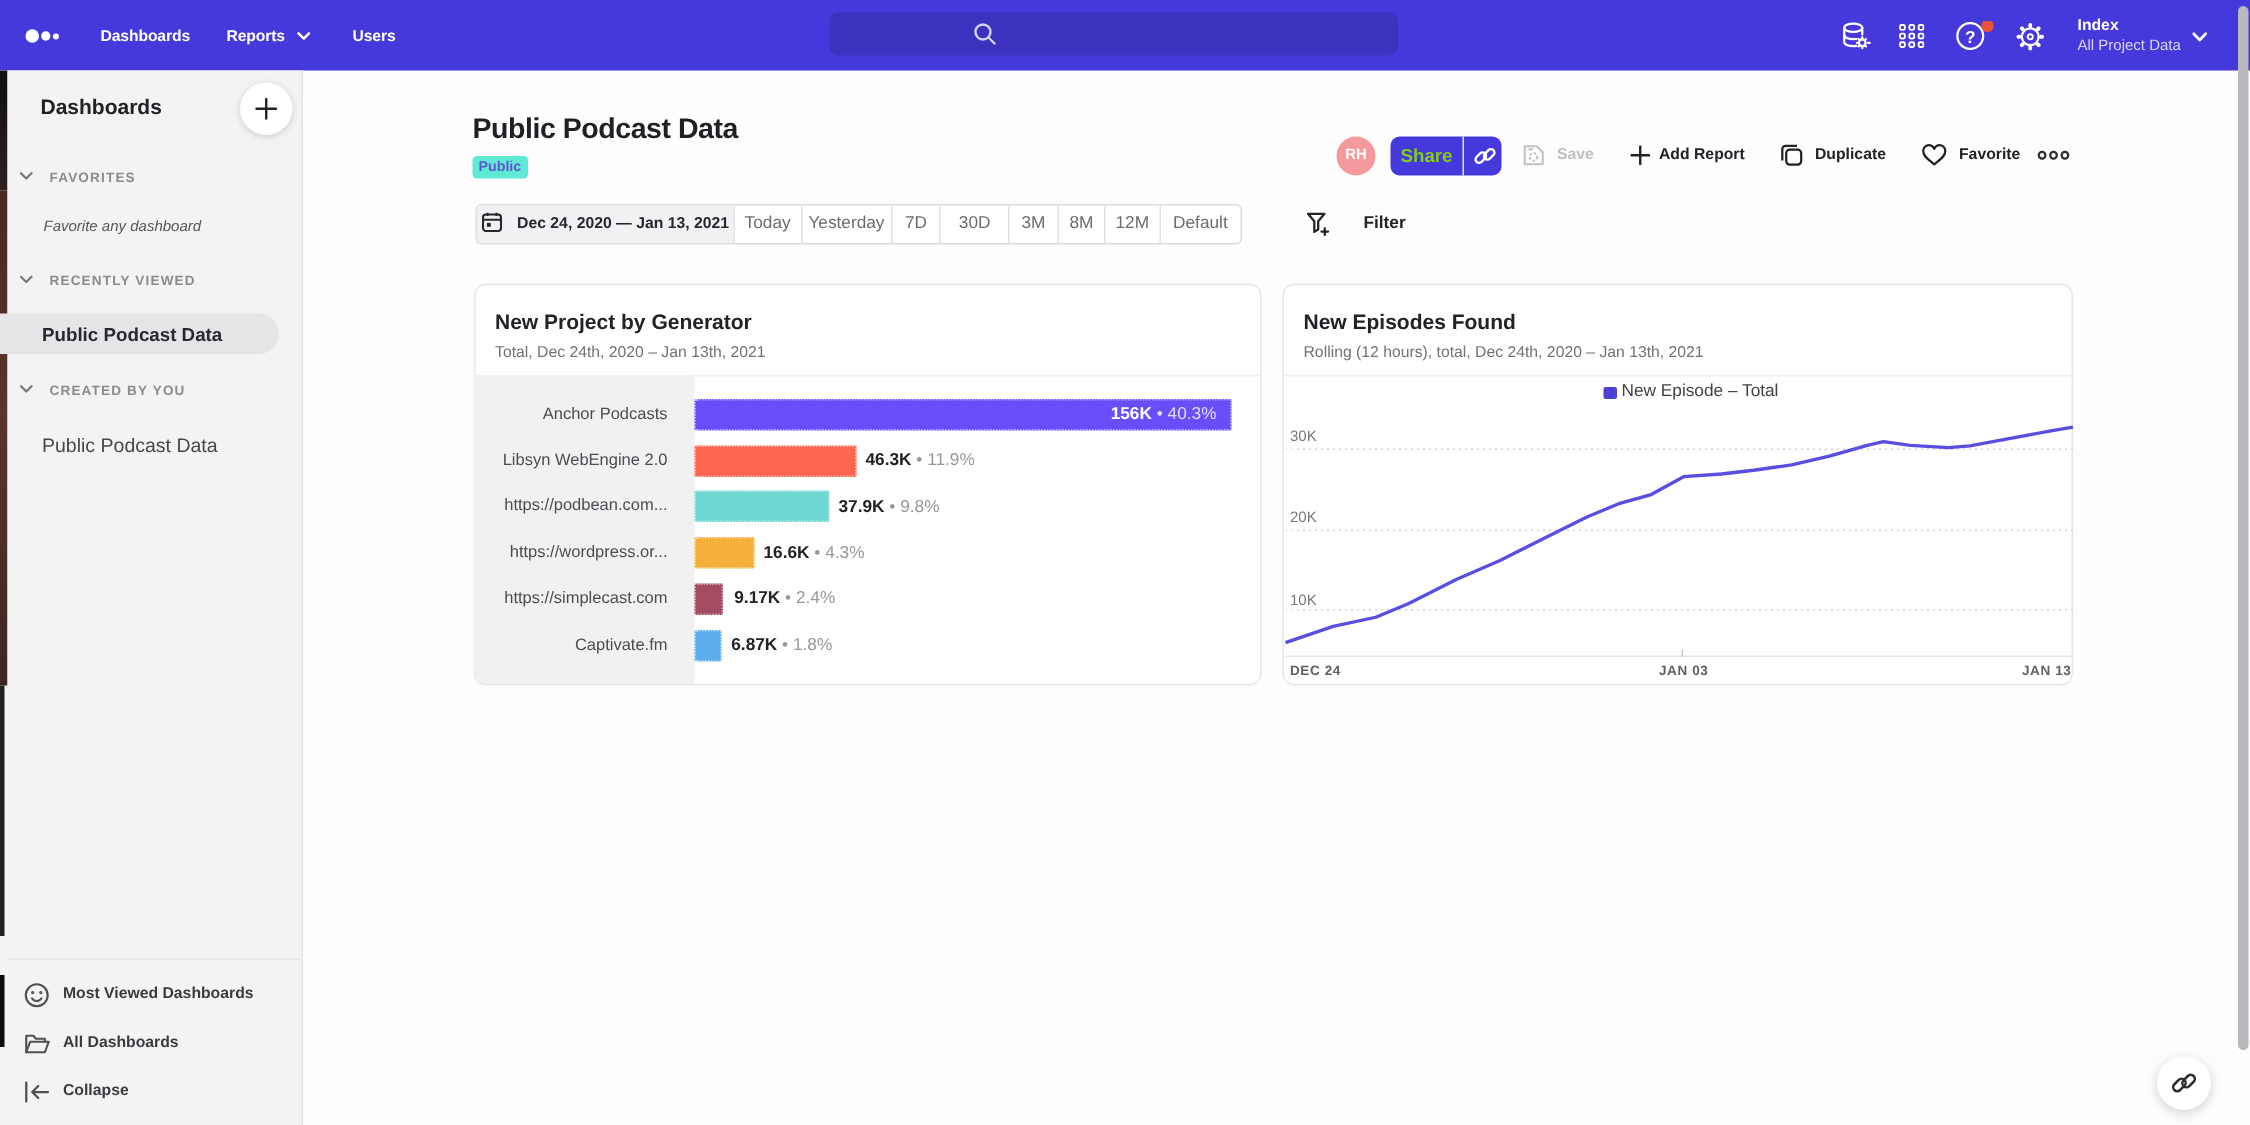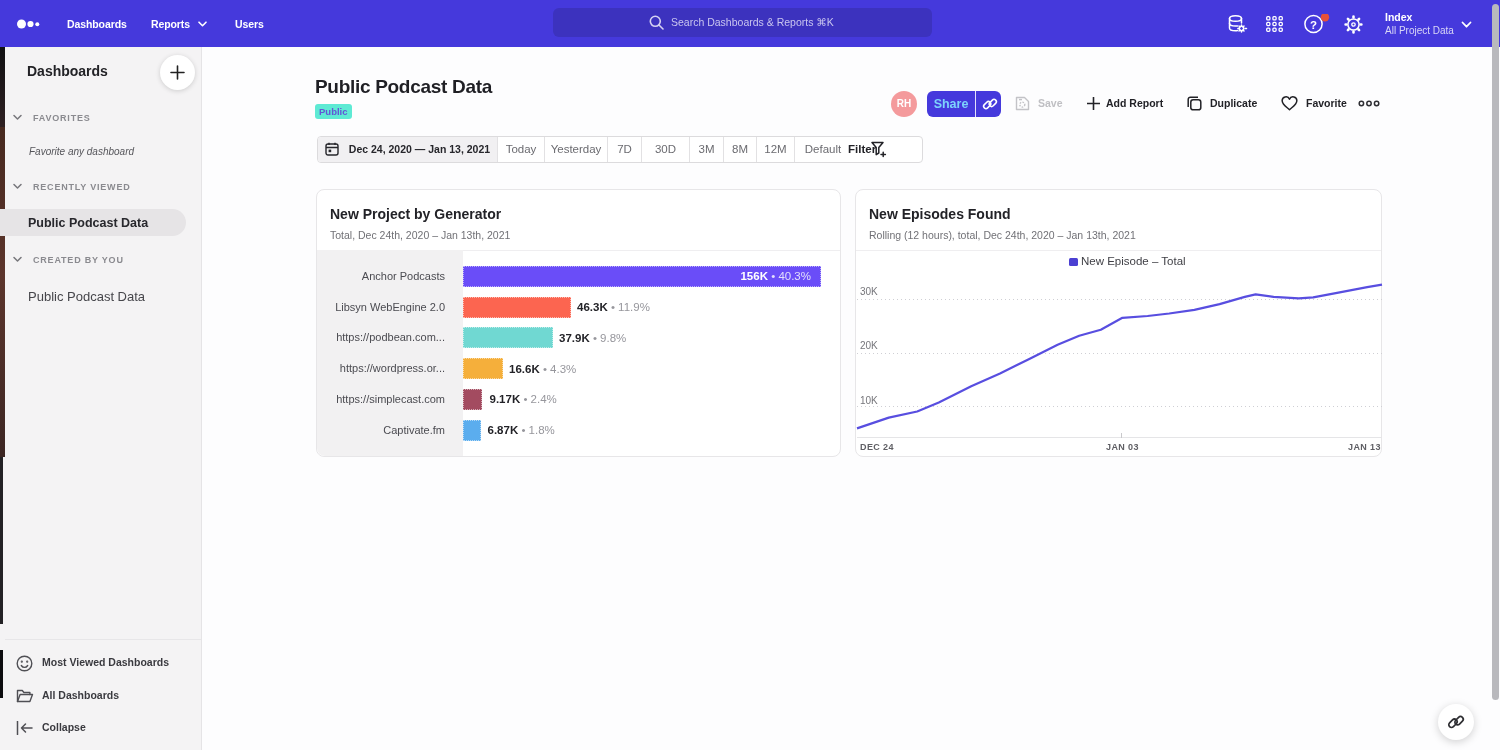"Search Dashboards & Reports ⌘K" span { html: <span>Search Dashboards &amp; Reports ⌘K</span> -> none }
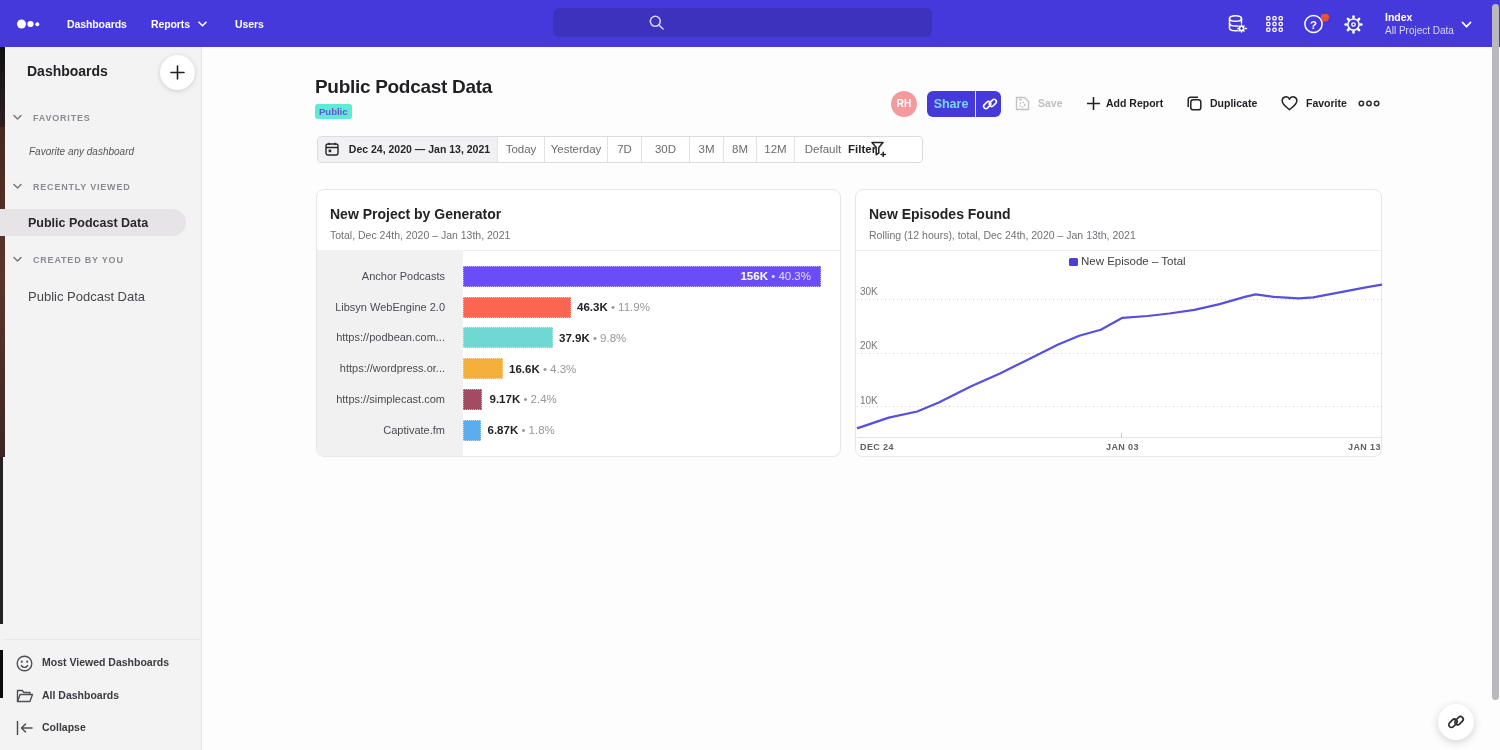"Share" #share .txt { color: #7dd3fc -> #84cc16 }
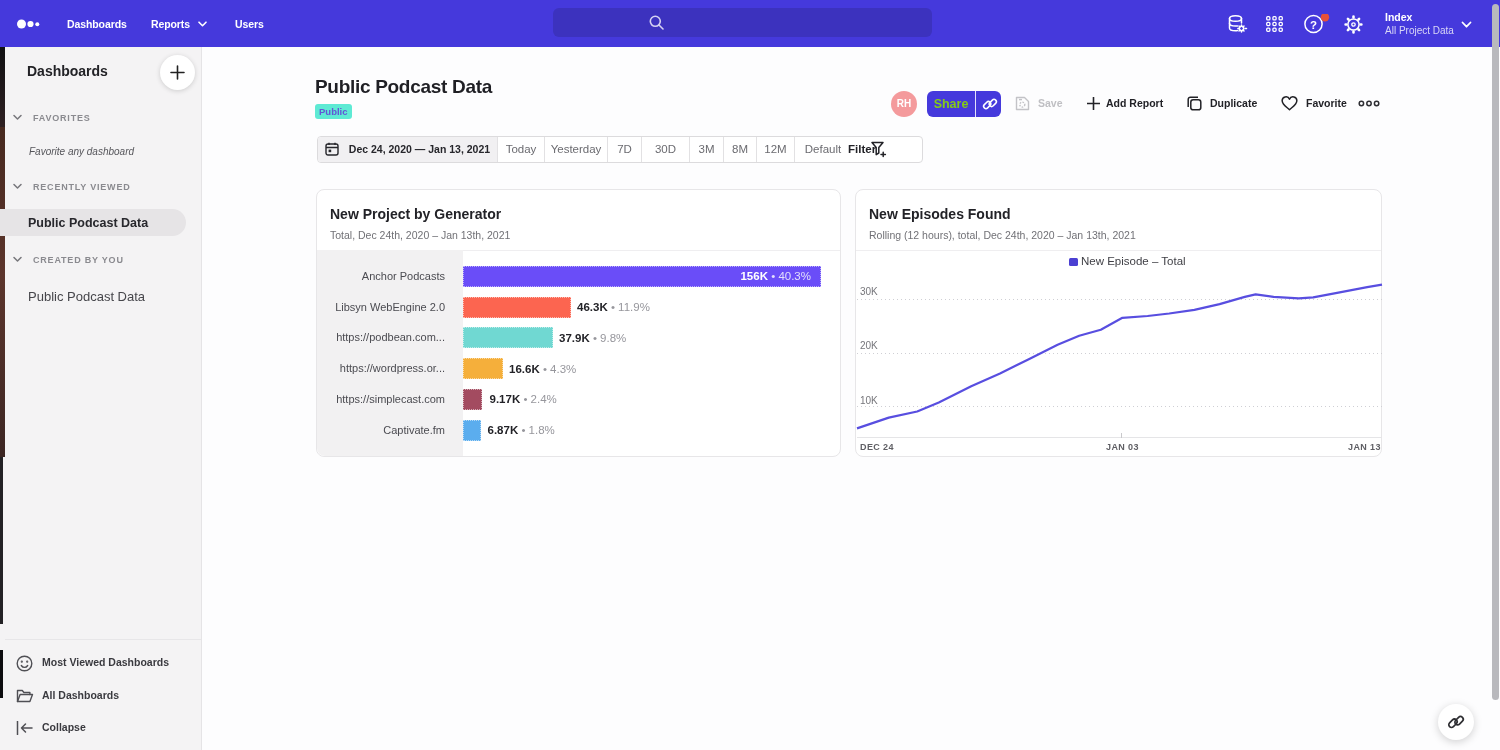"Dec 24, 2020 — Jan" #datebar { width: 606px -> 511px }
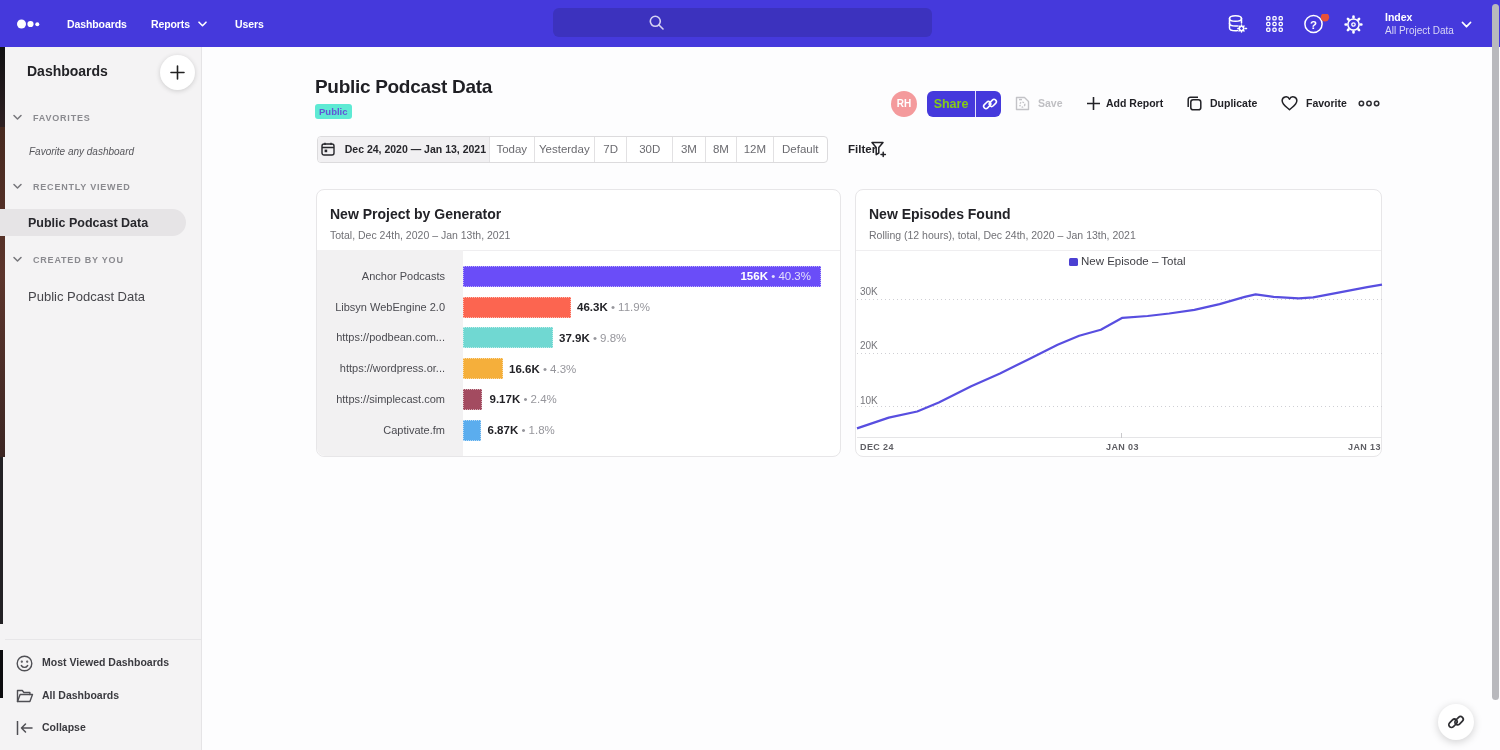"Filter" div.abs { left: 848px -> 909px }
